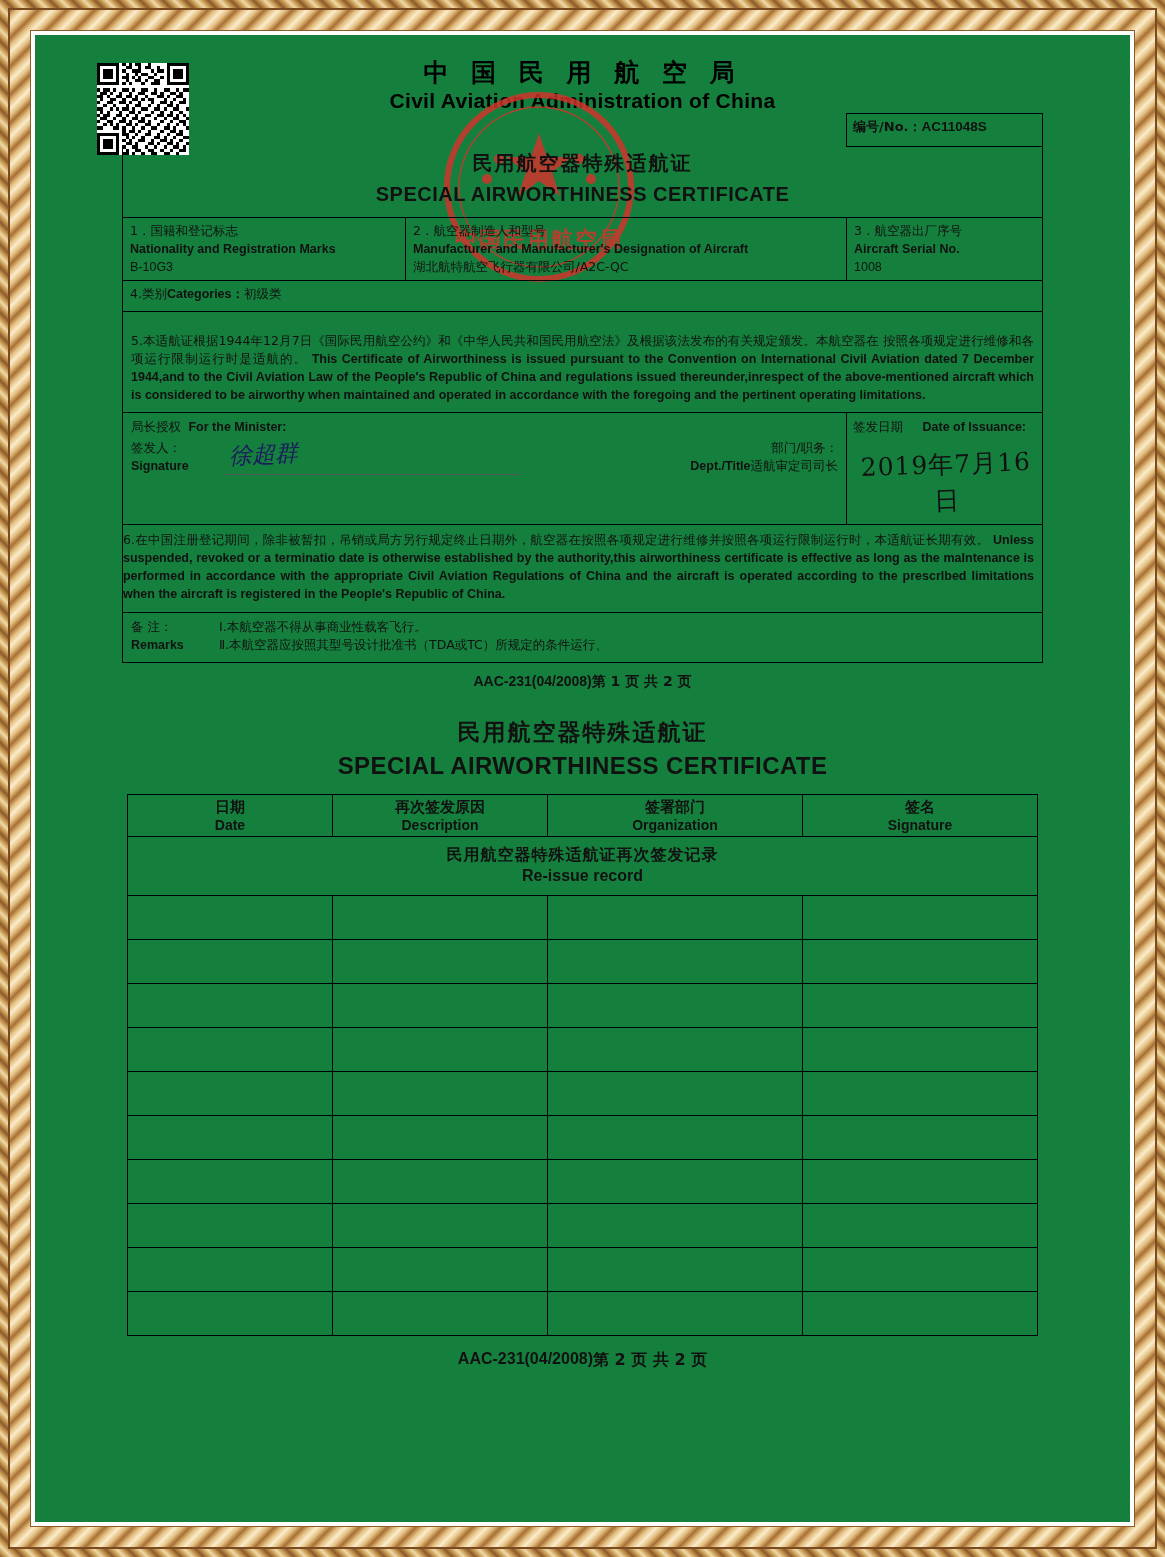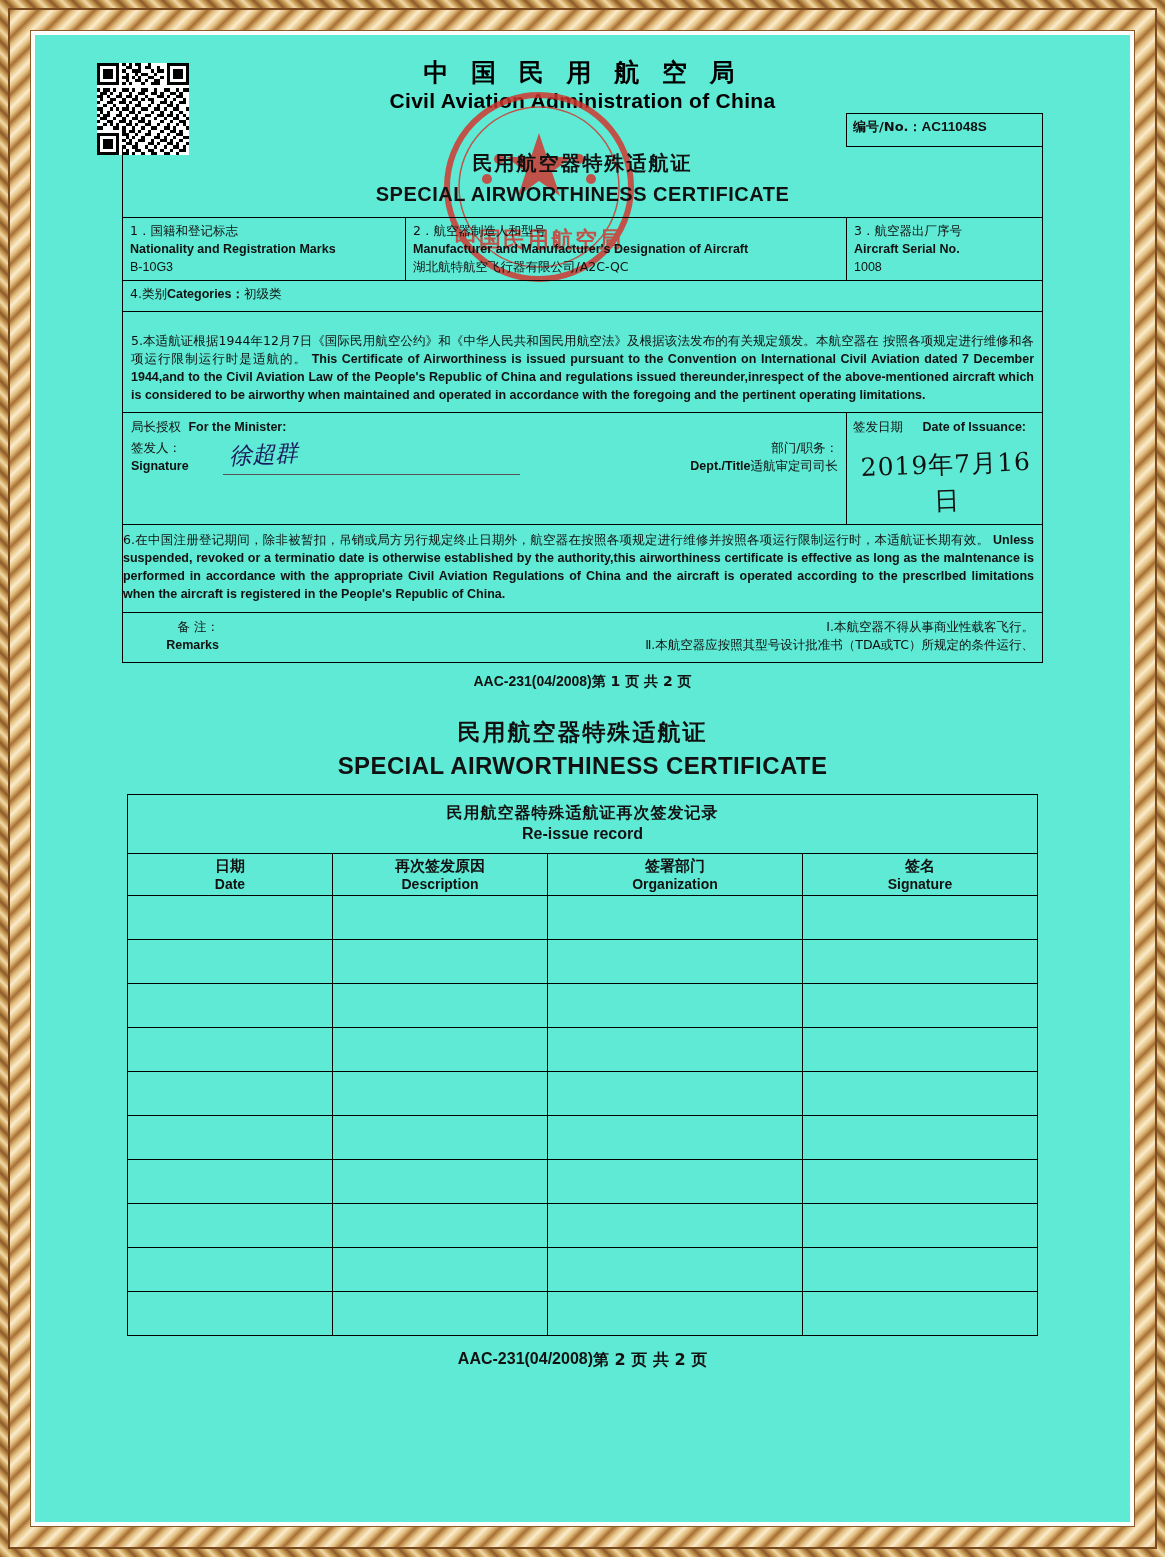"中 国 民 用 航" .paper { background: #5eead4 -> #15803d }
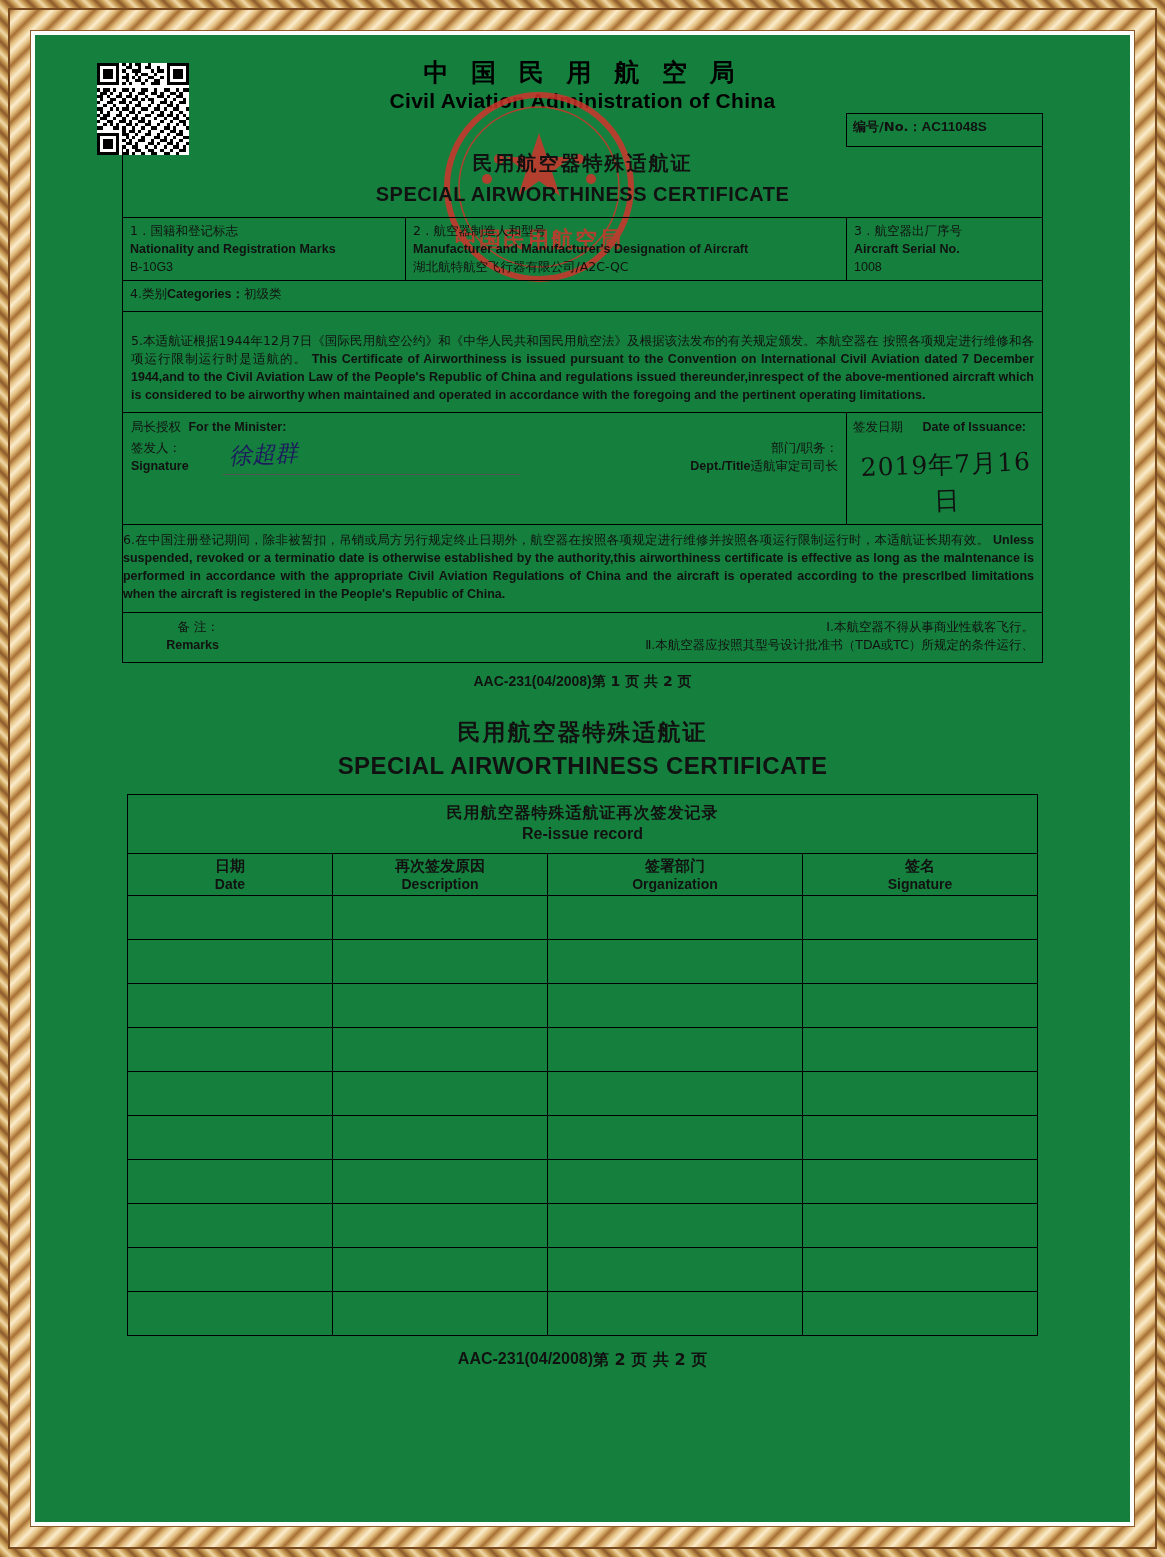"备 注：" div { text-align: right -> none }
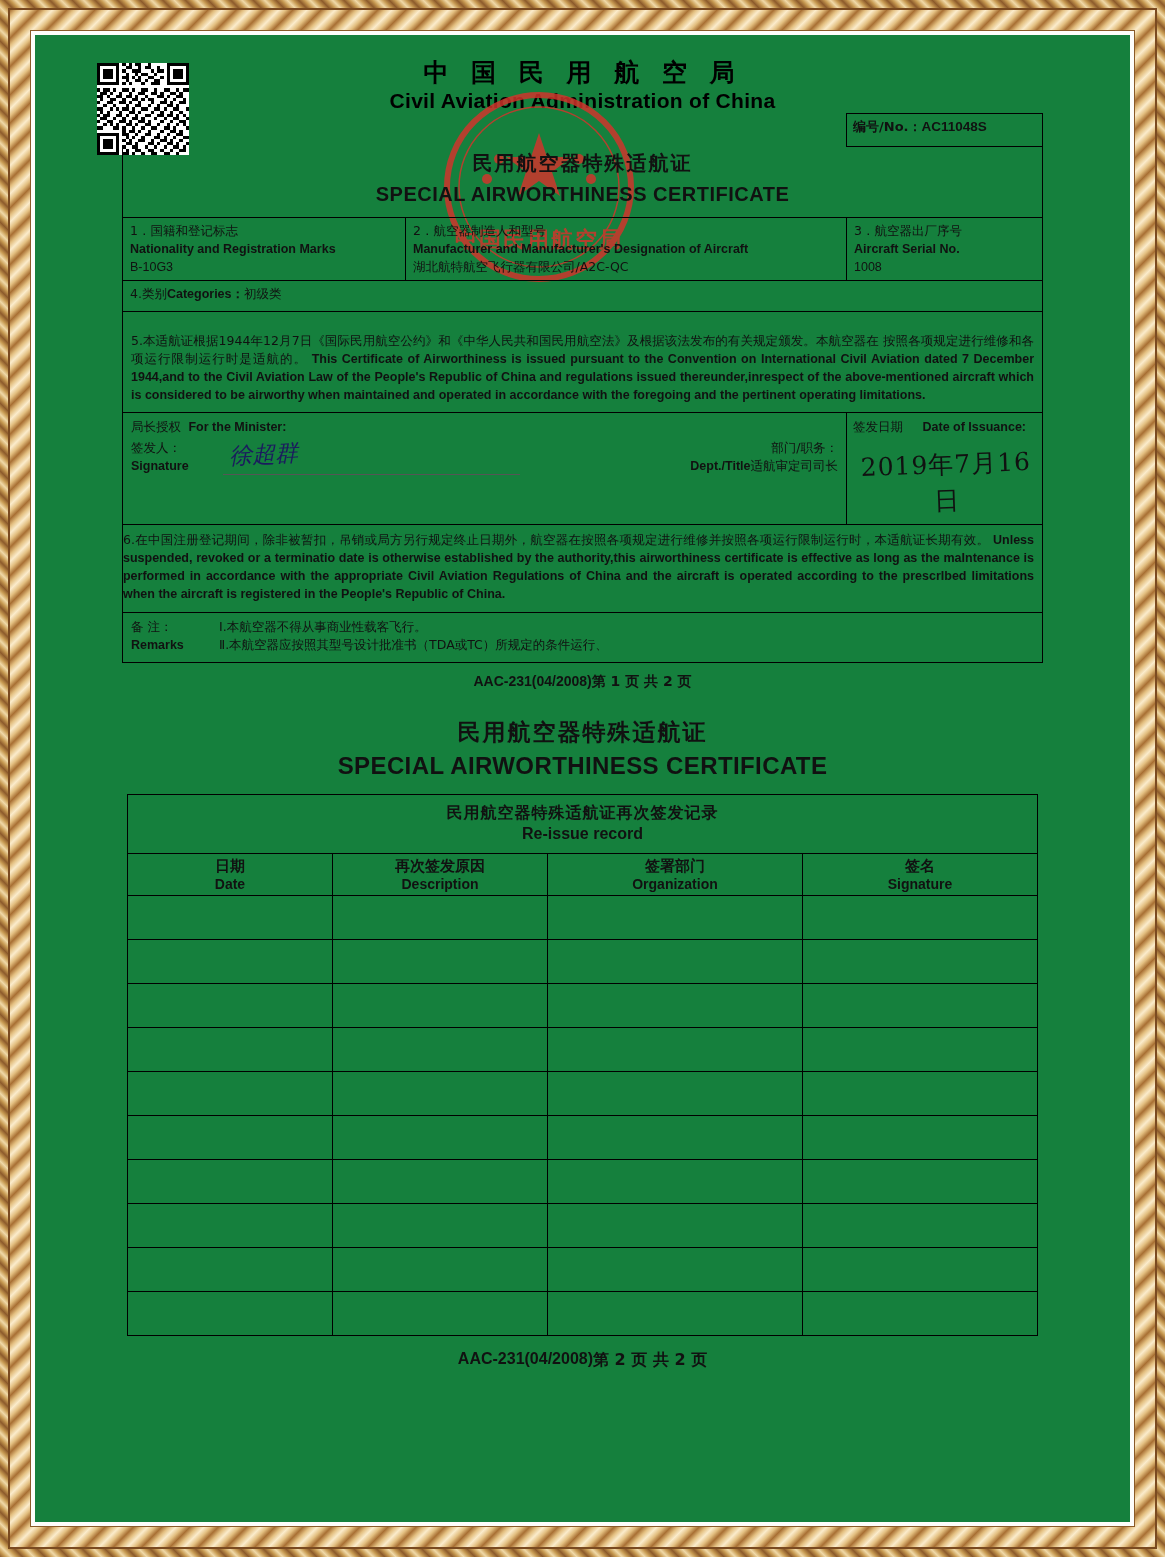"民用航空器特殊适航证再次签发记录" tr { order: before "日期" -> after "日期" }
